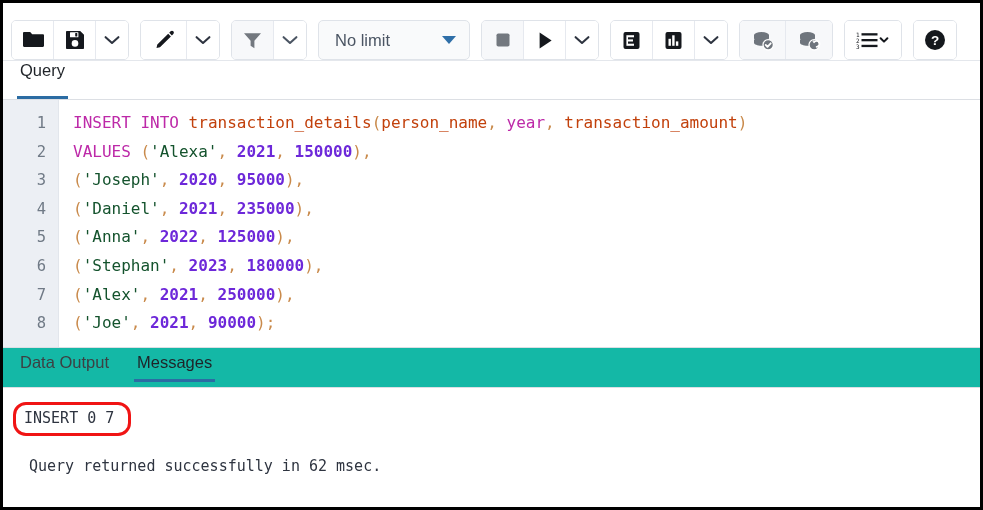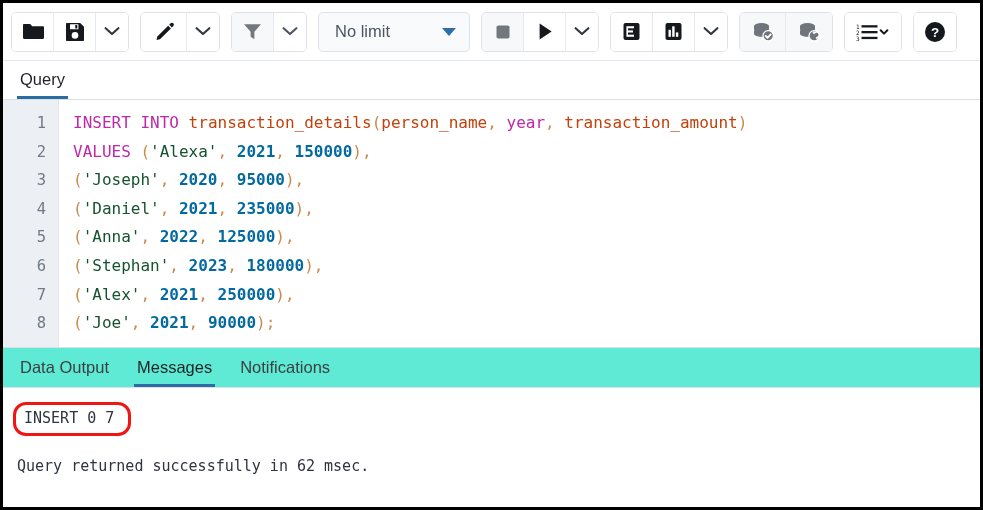"No limit" .toolbar { align-items: center -> flex-end }
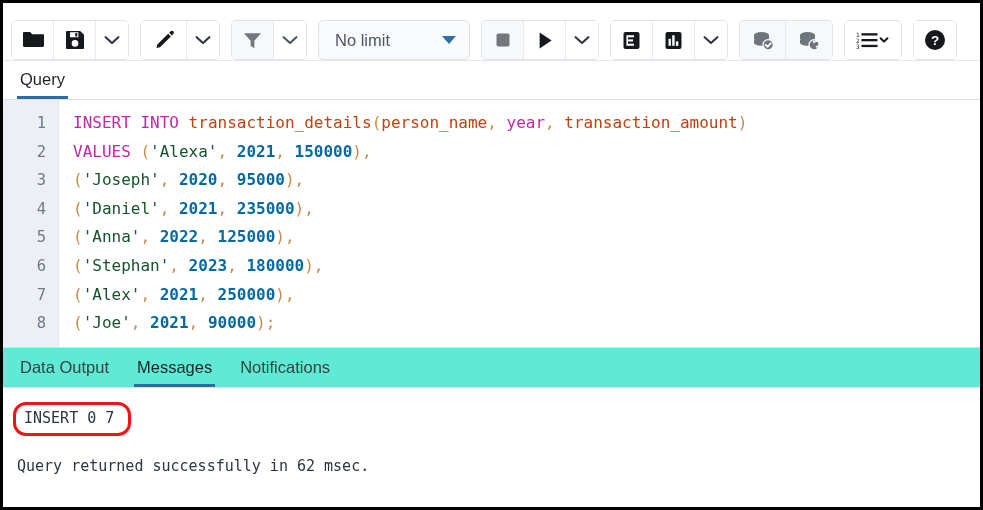"Query" .tabstrip { align-items: flex-end -> none }
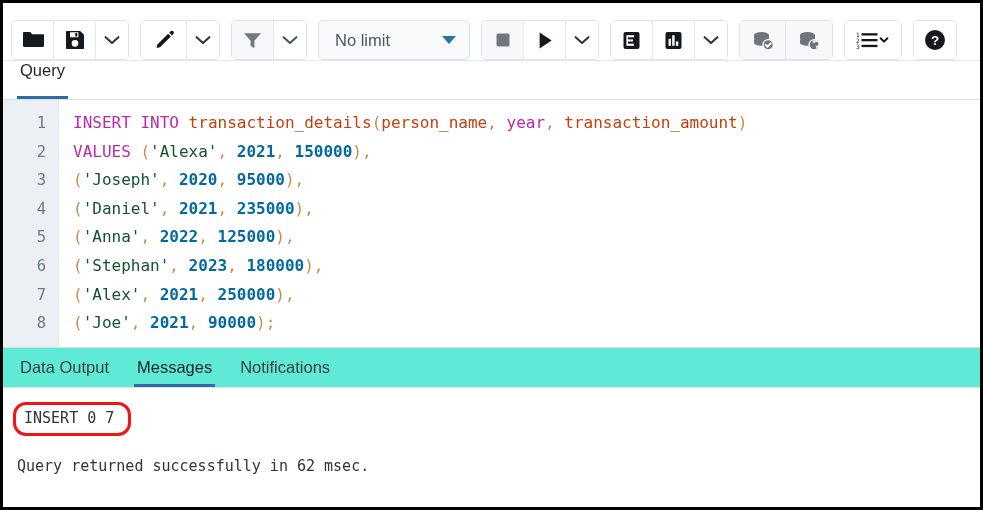"2021" .num { color: #0369a1 -> #6d28d9 }
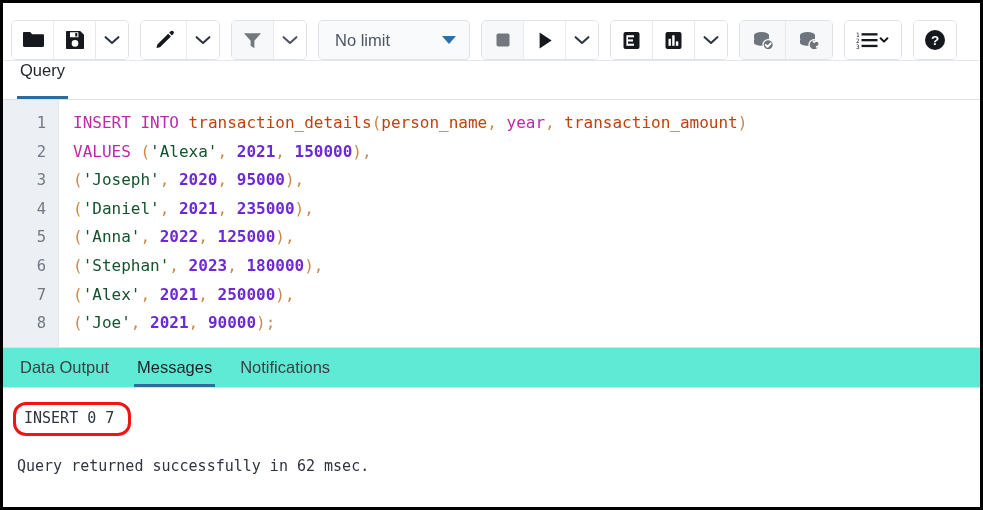"Data Output" .bottom-tabs { align-items: flex-end -> center; background: #5eead4 -> #14b8a6 }
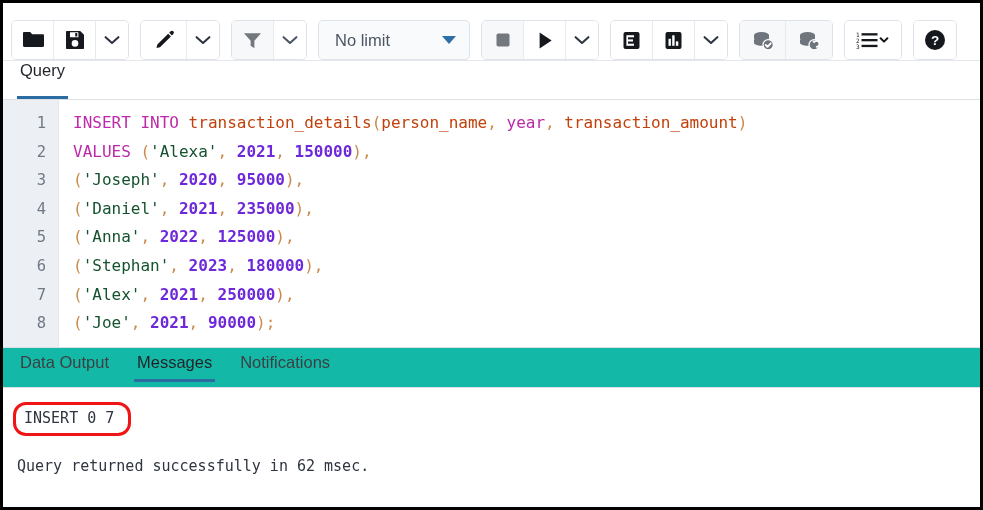"Notifications" div.tab { html: <div> <span>Notifications</span> </div> -> none }
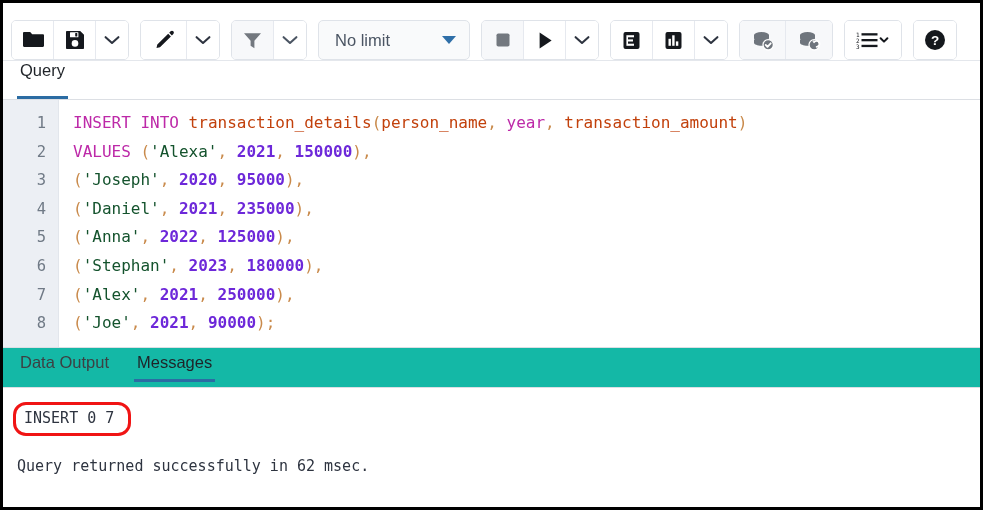"Query returned successfully in 62" .msg-second { margin-left: 0 -> 12px }
